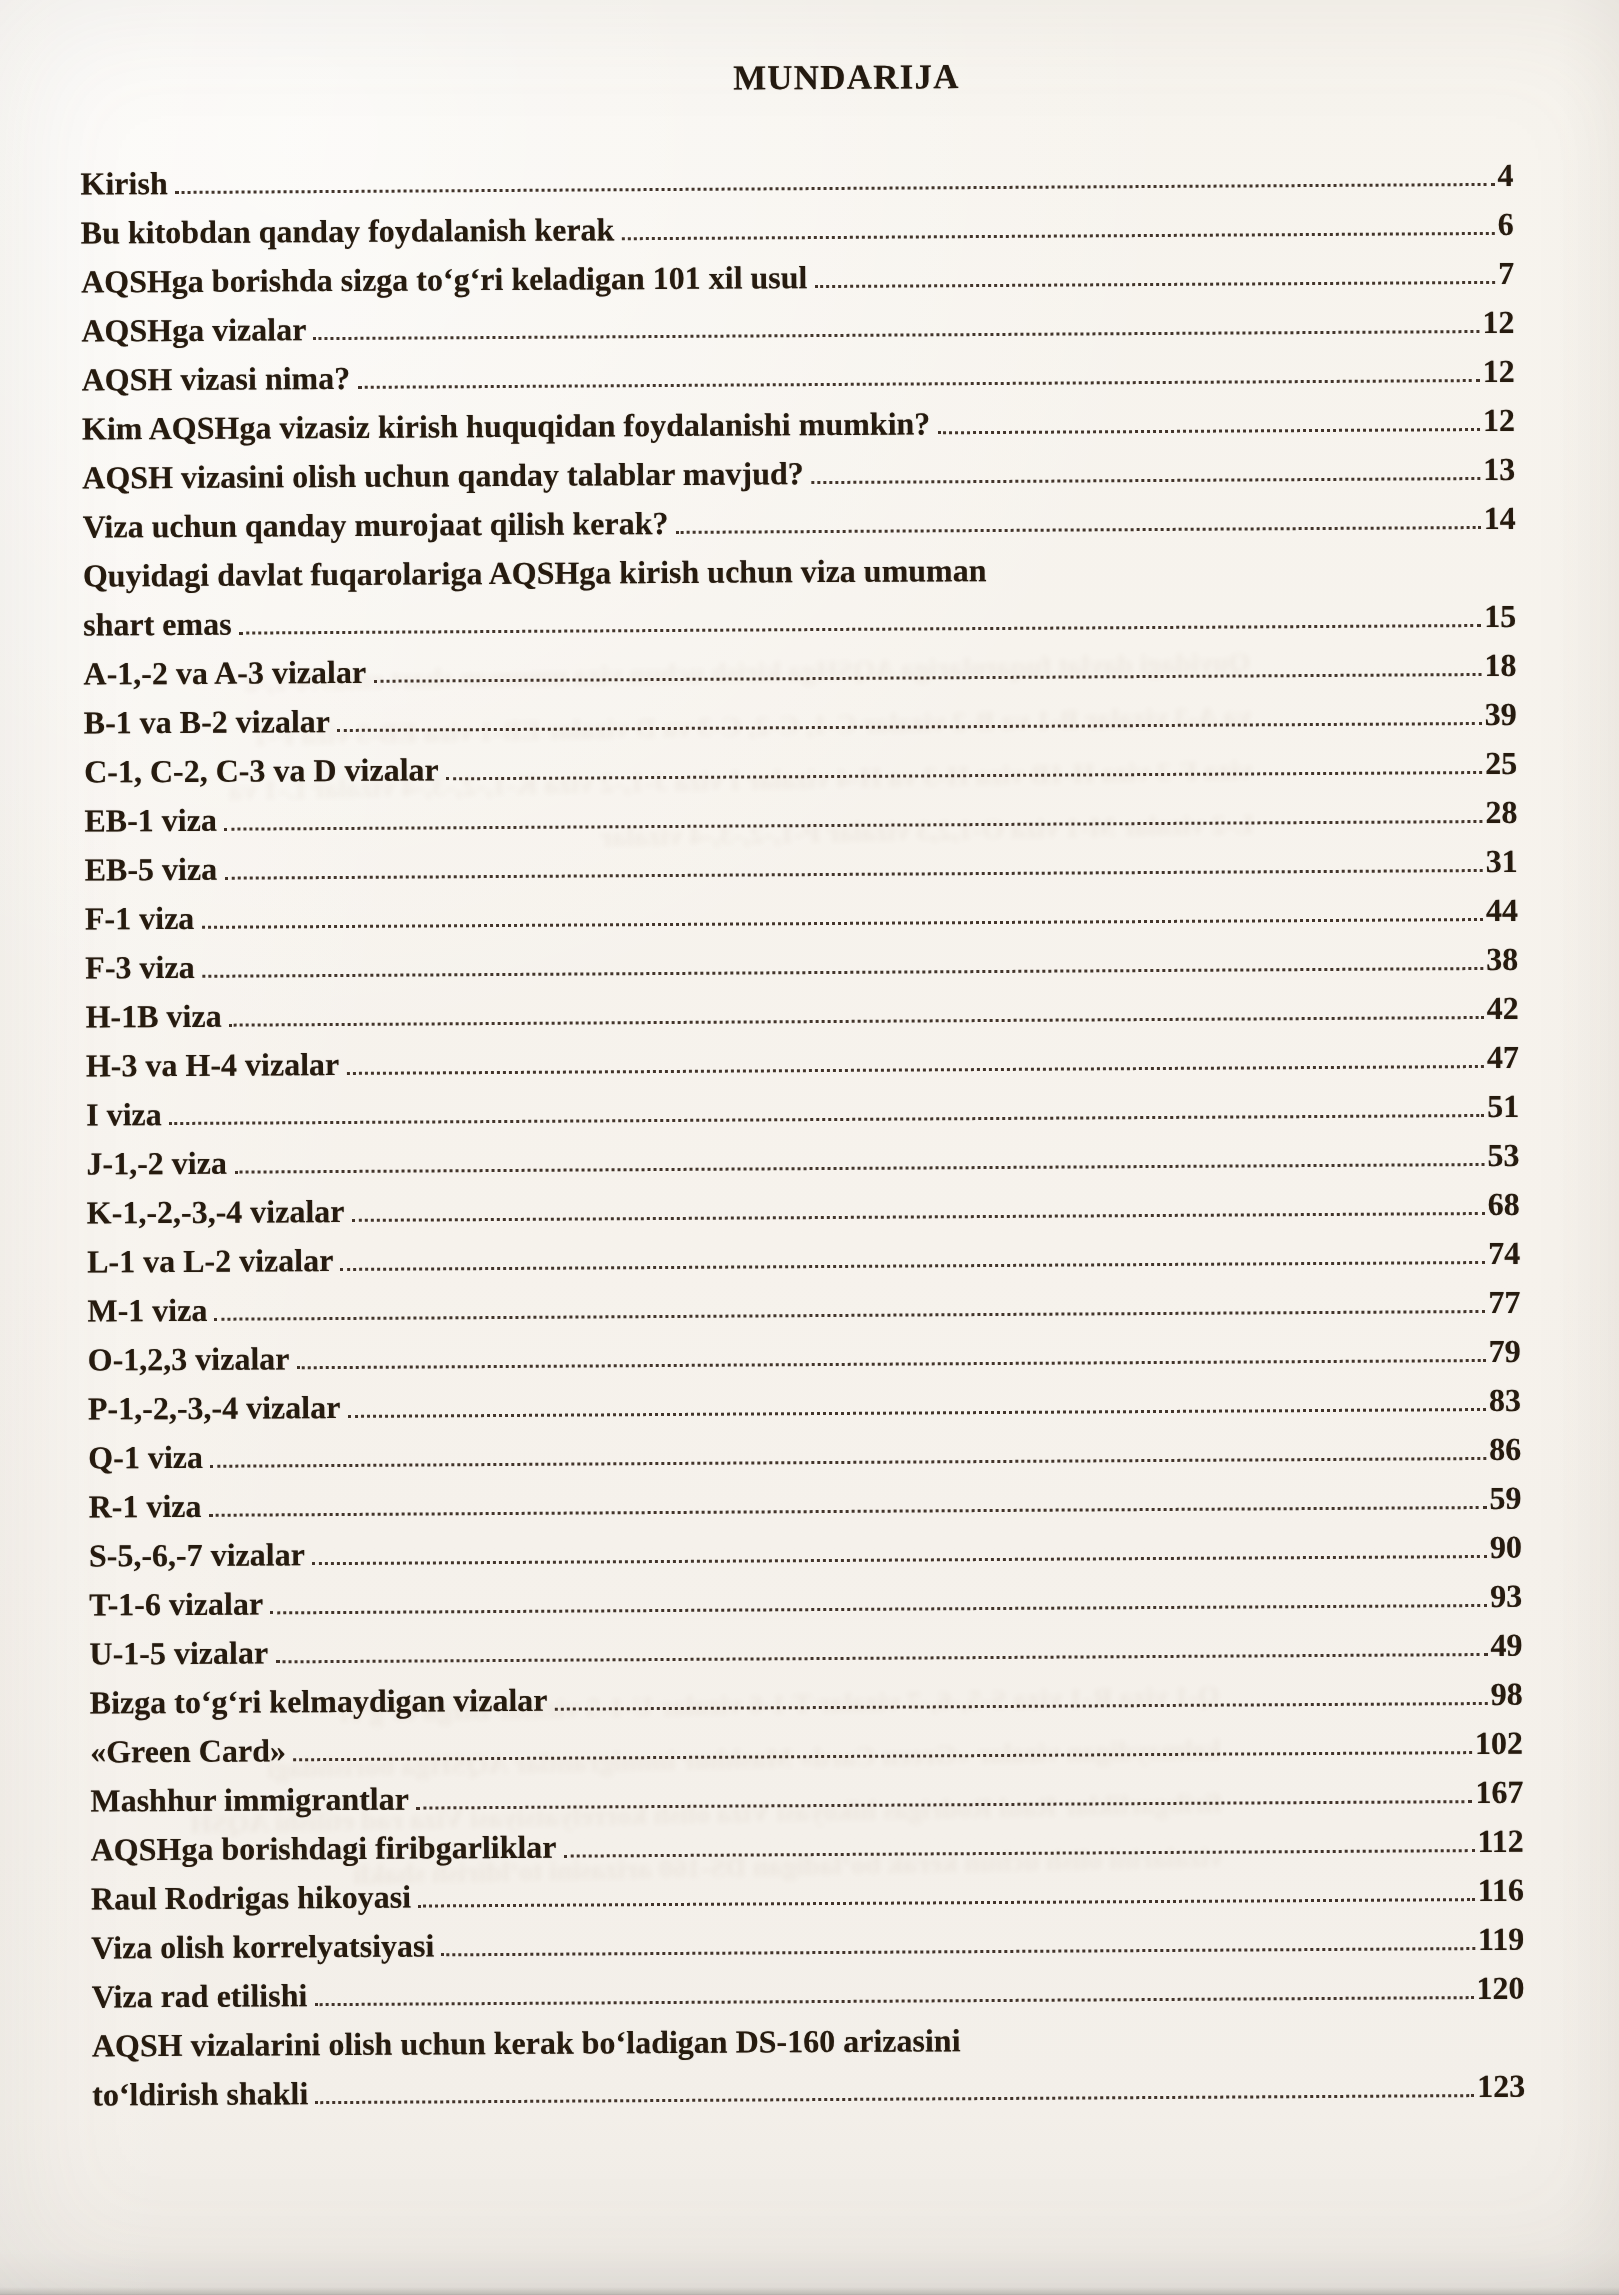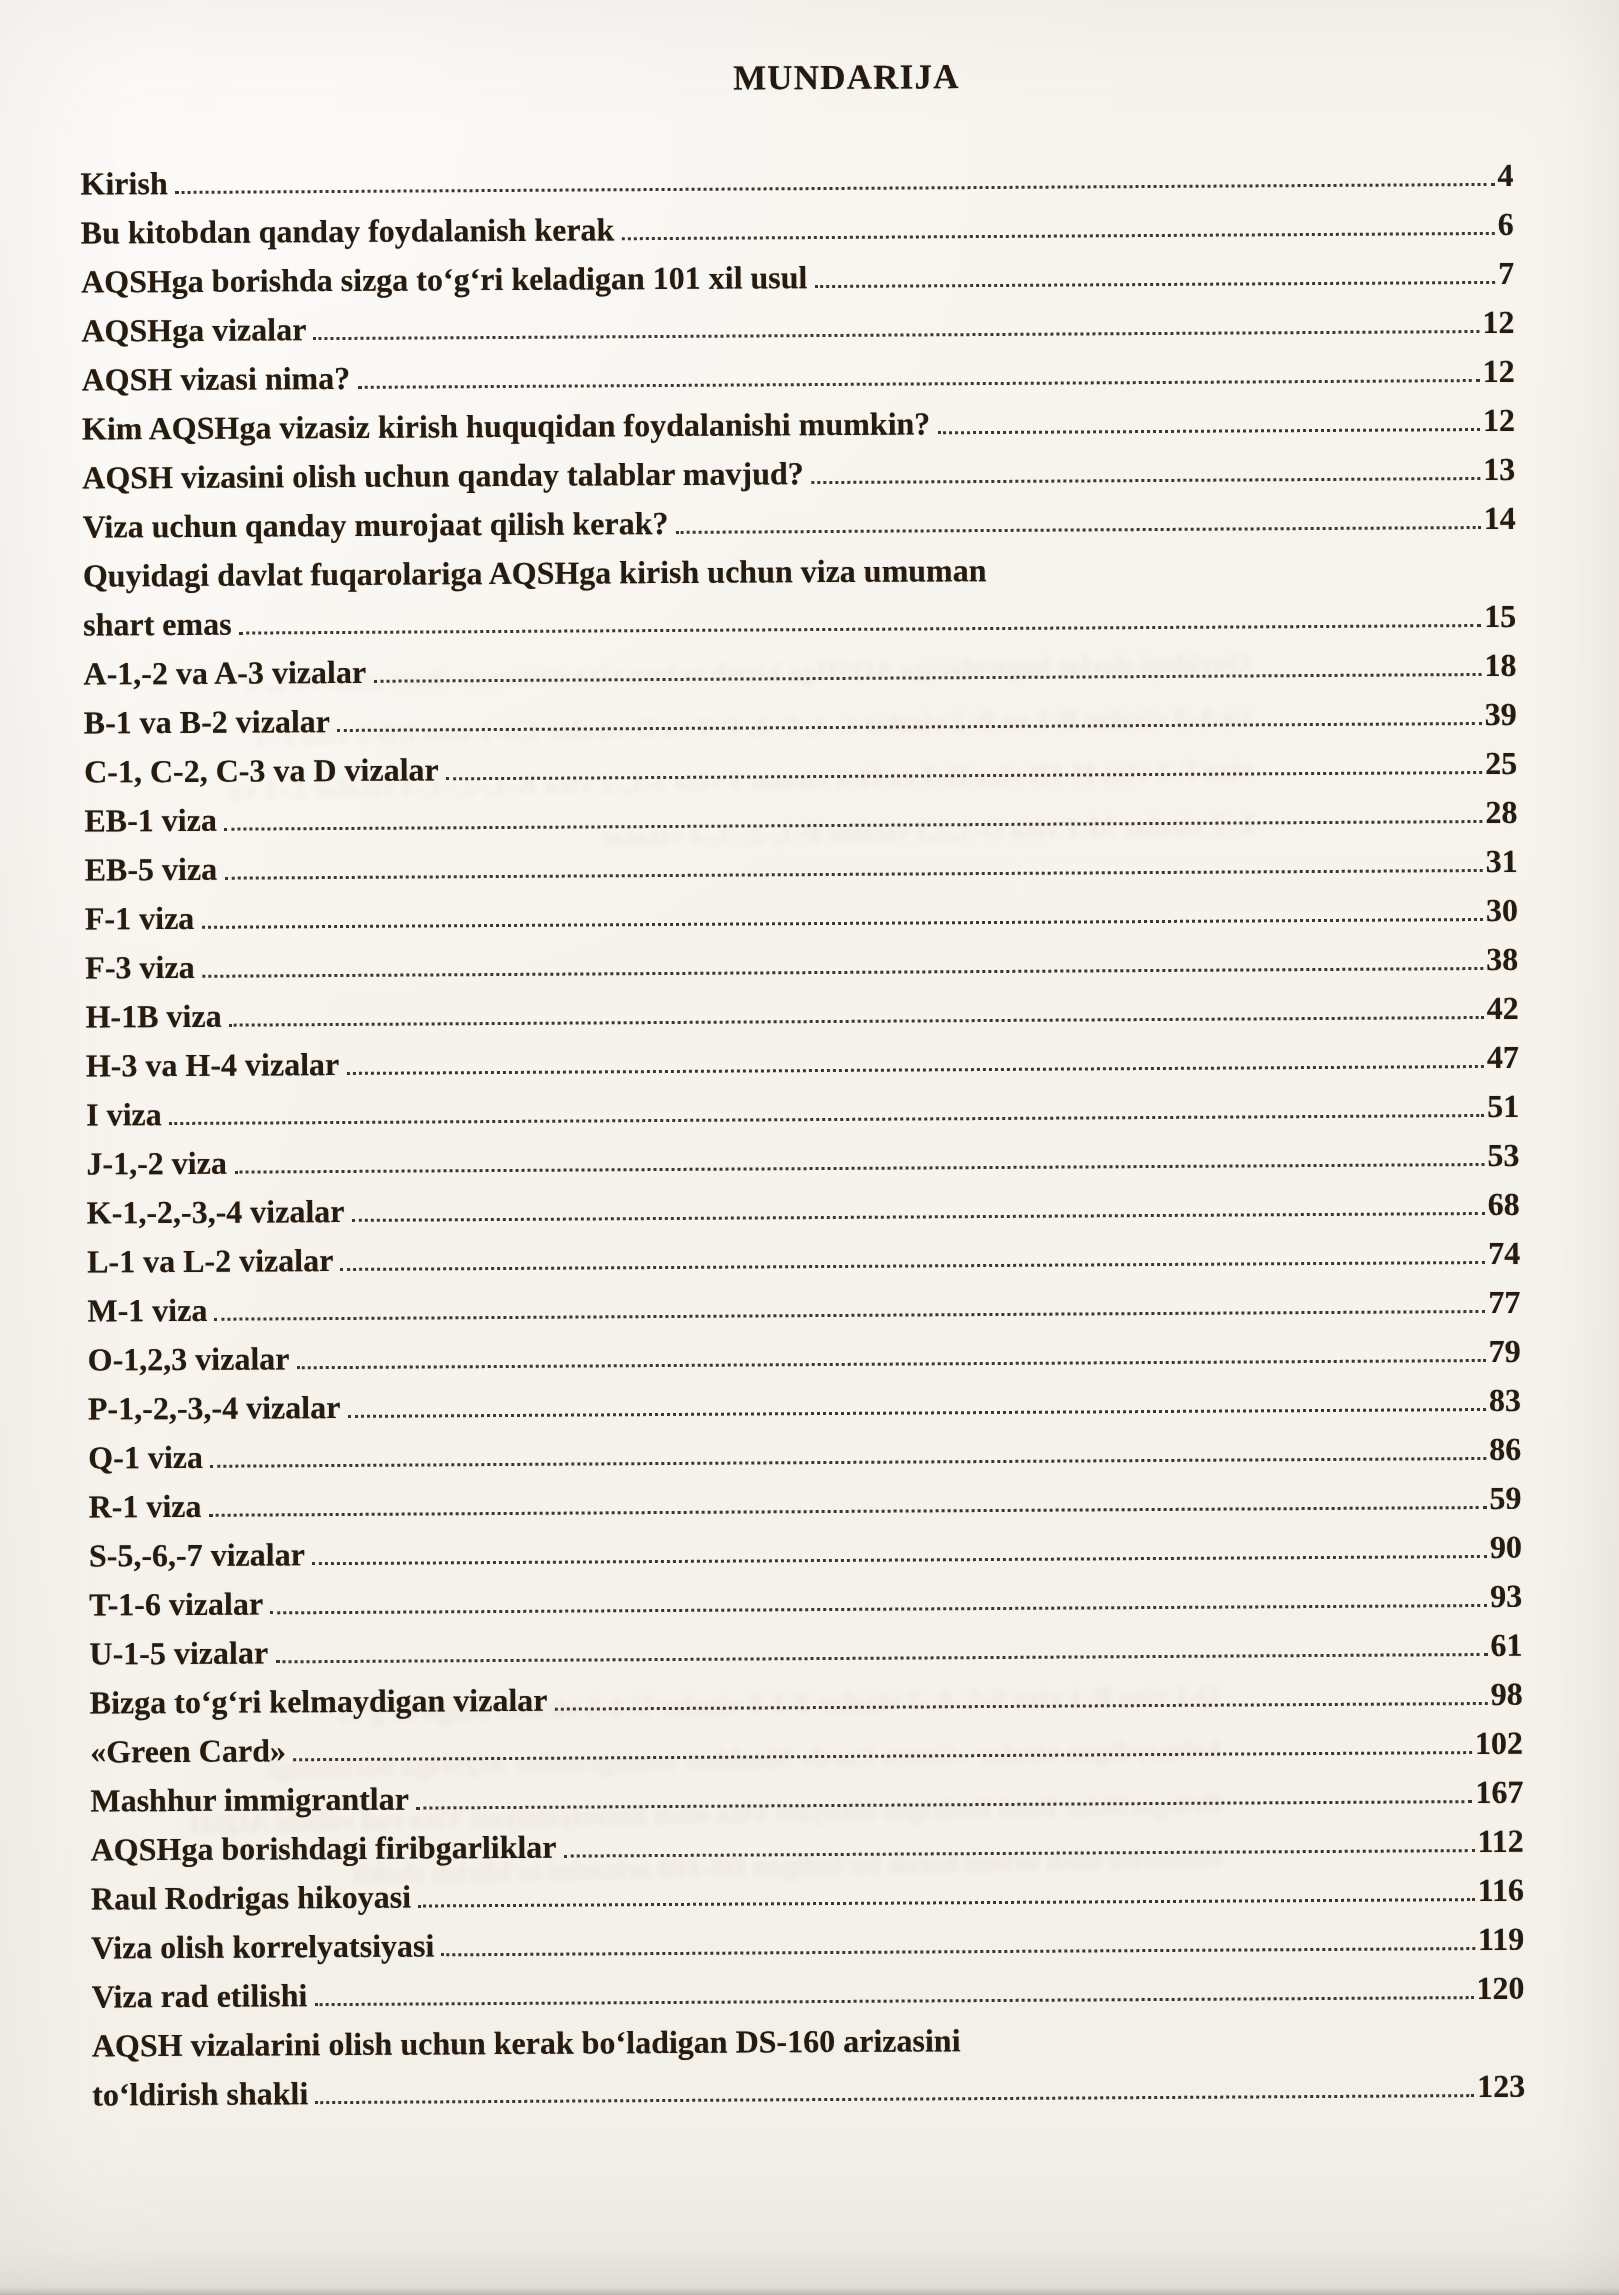"30" span.toc-page { text: 30 -> 44 }
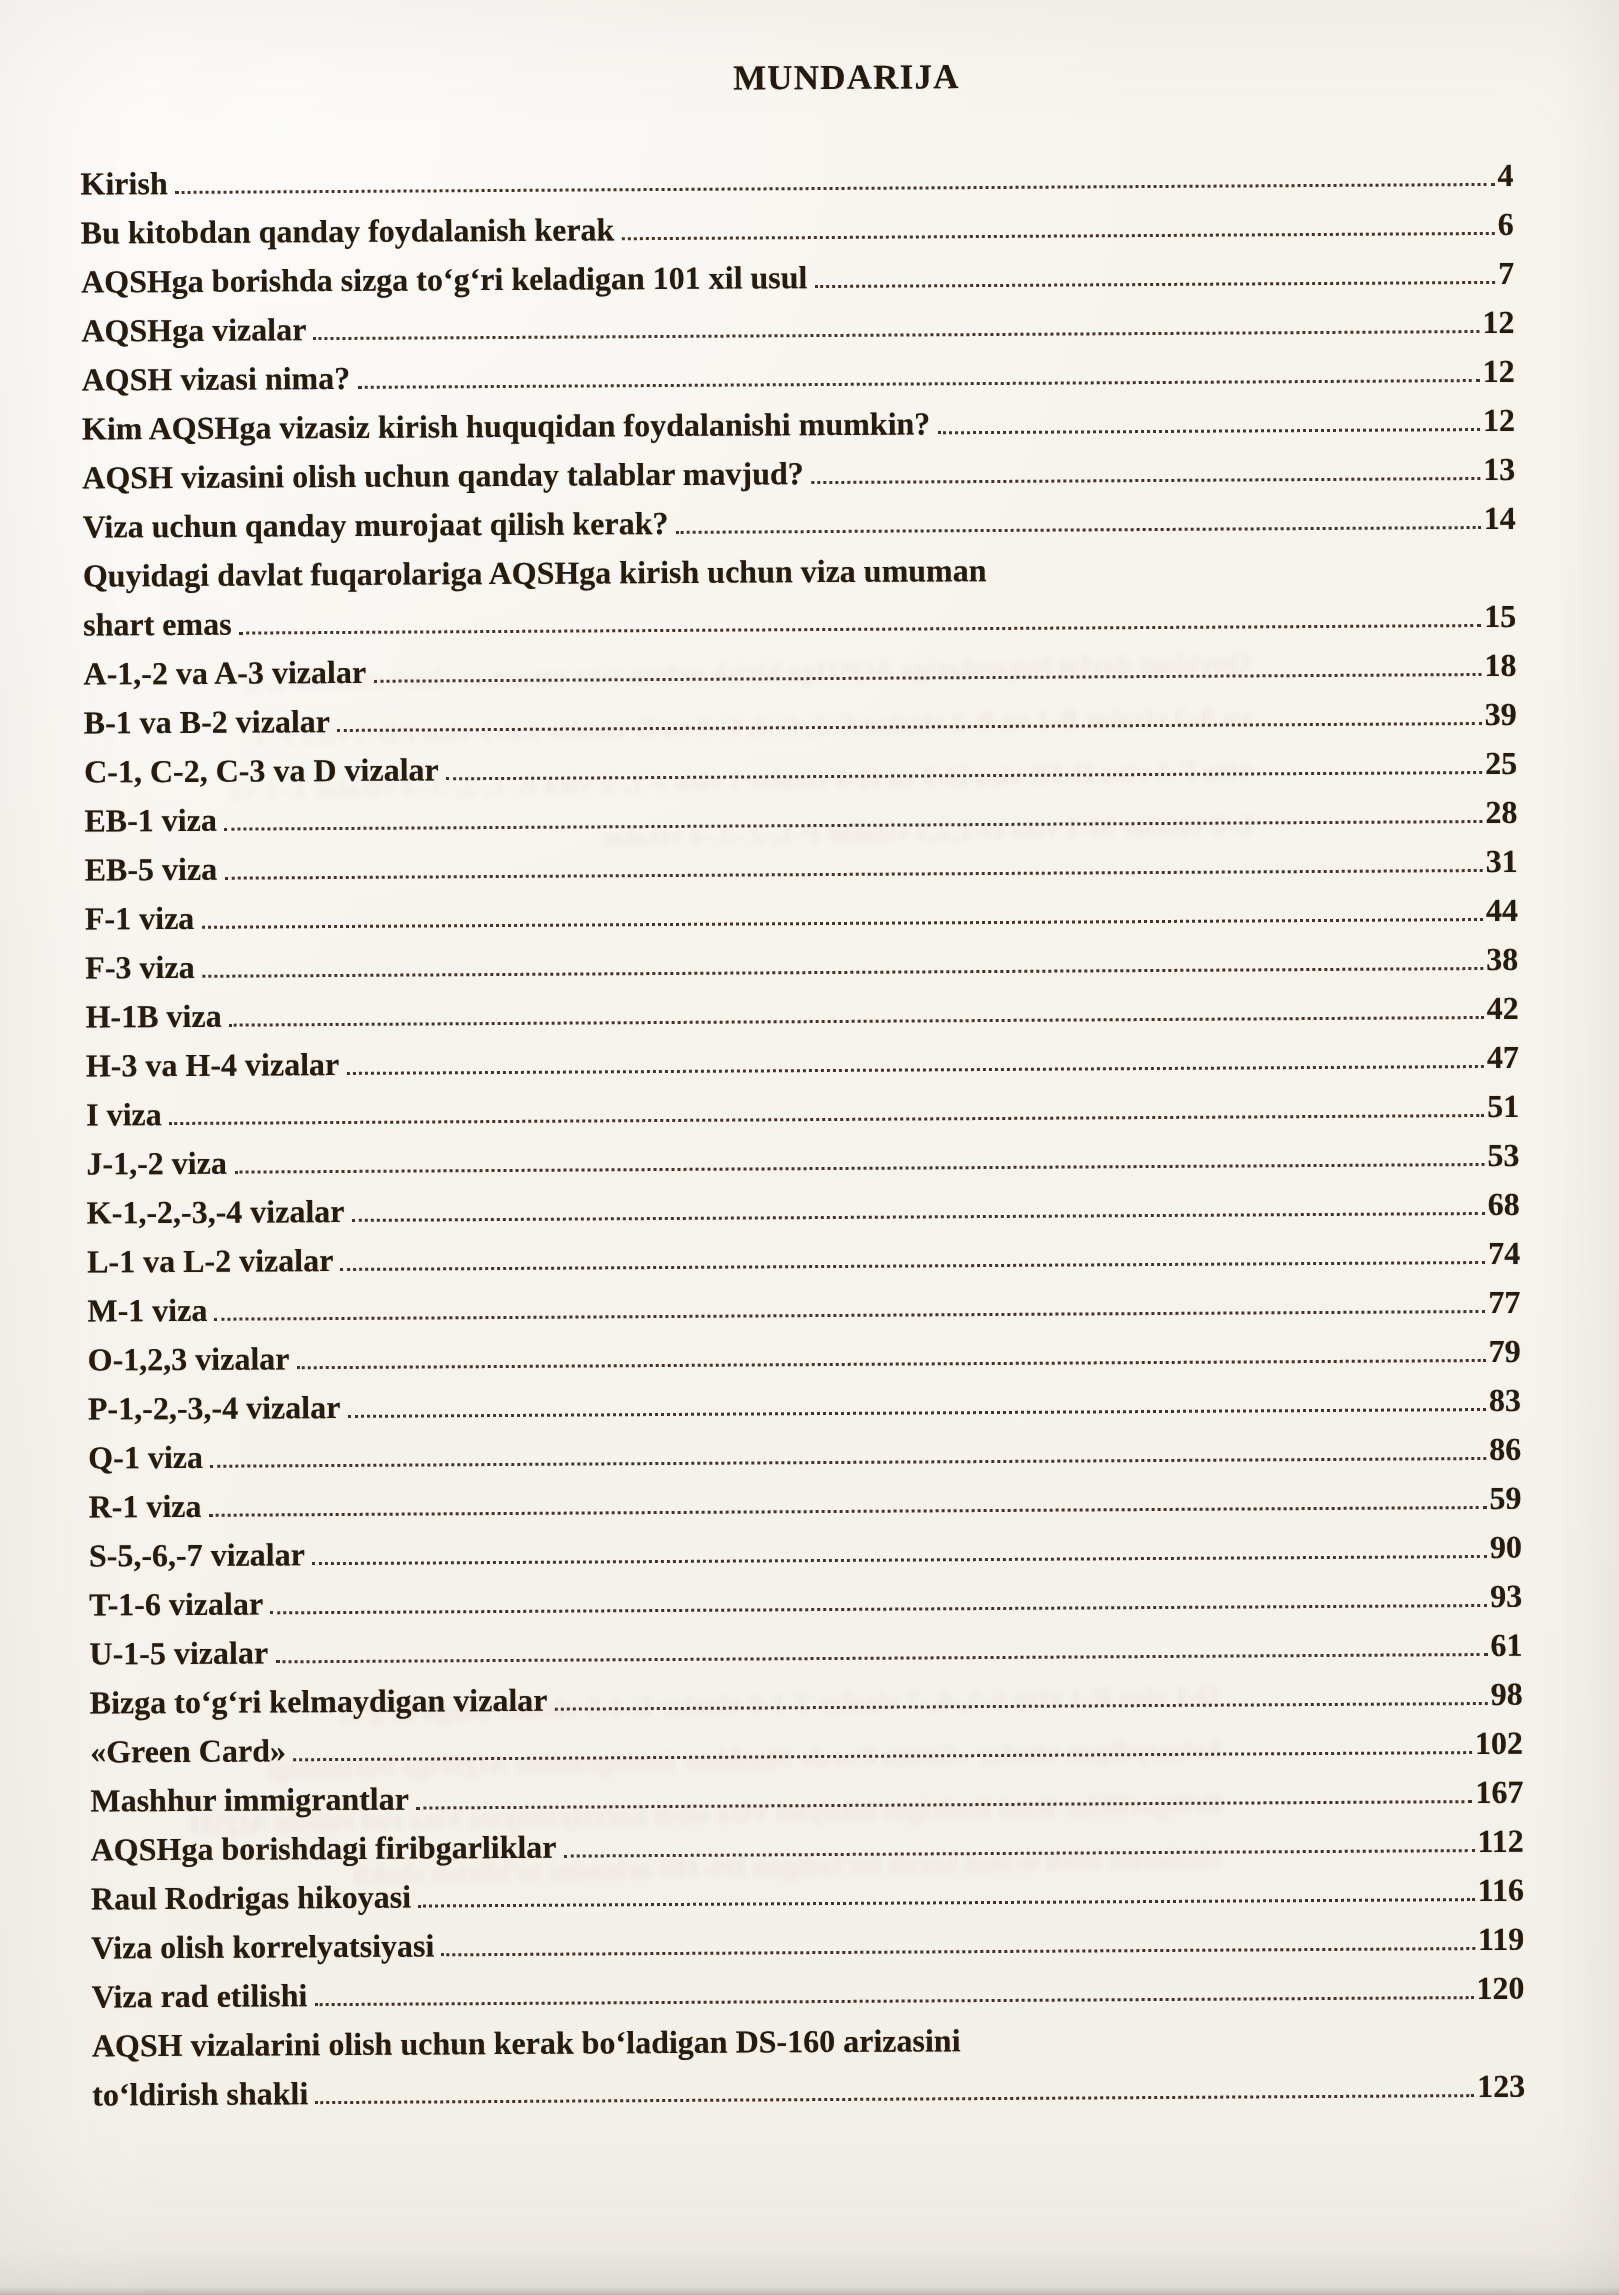"61" span.toc-page { text: 61 -> 49 }
